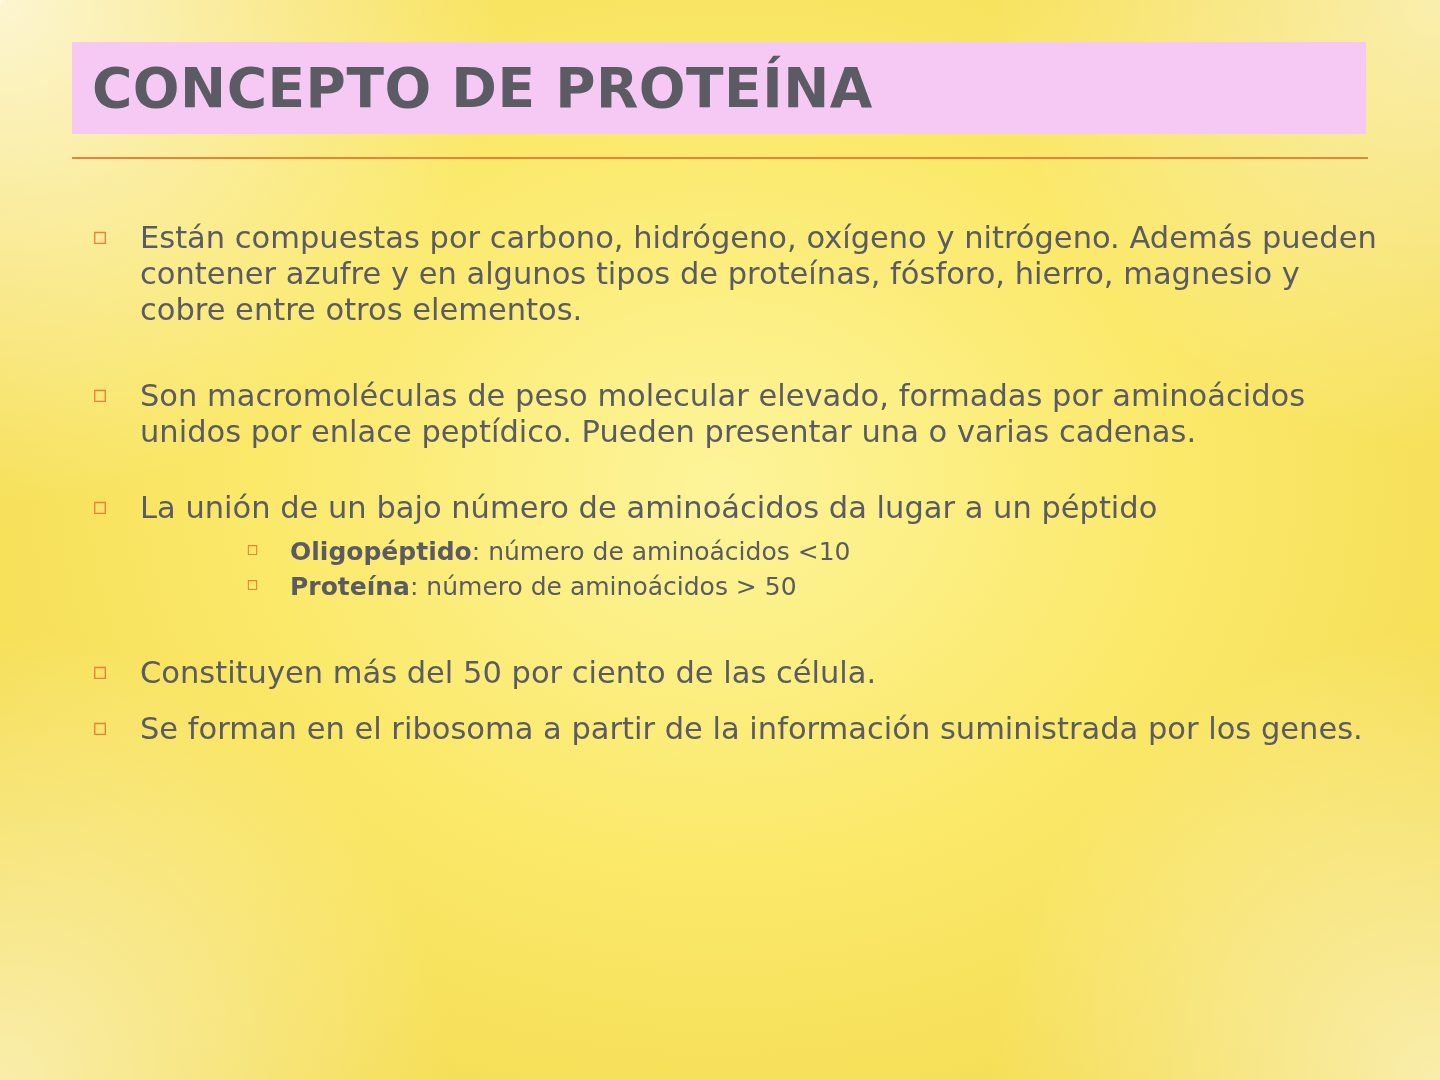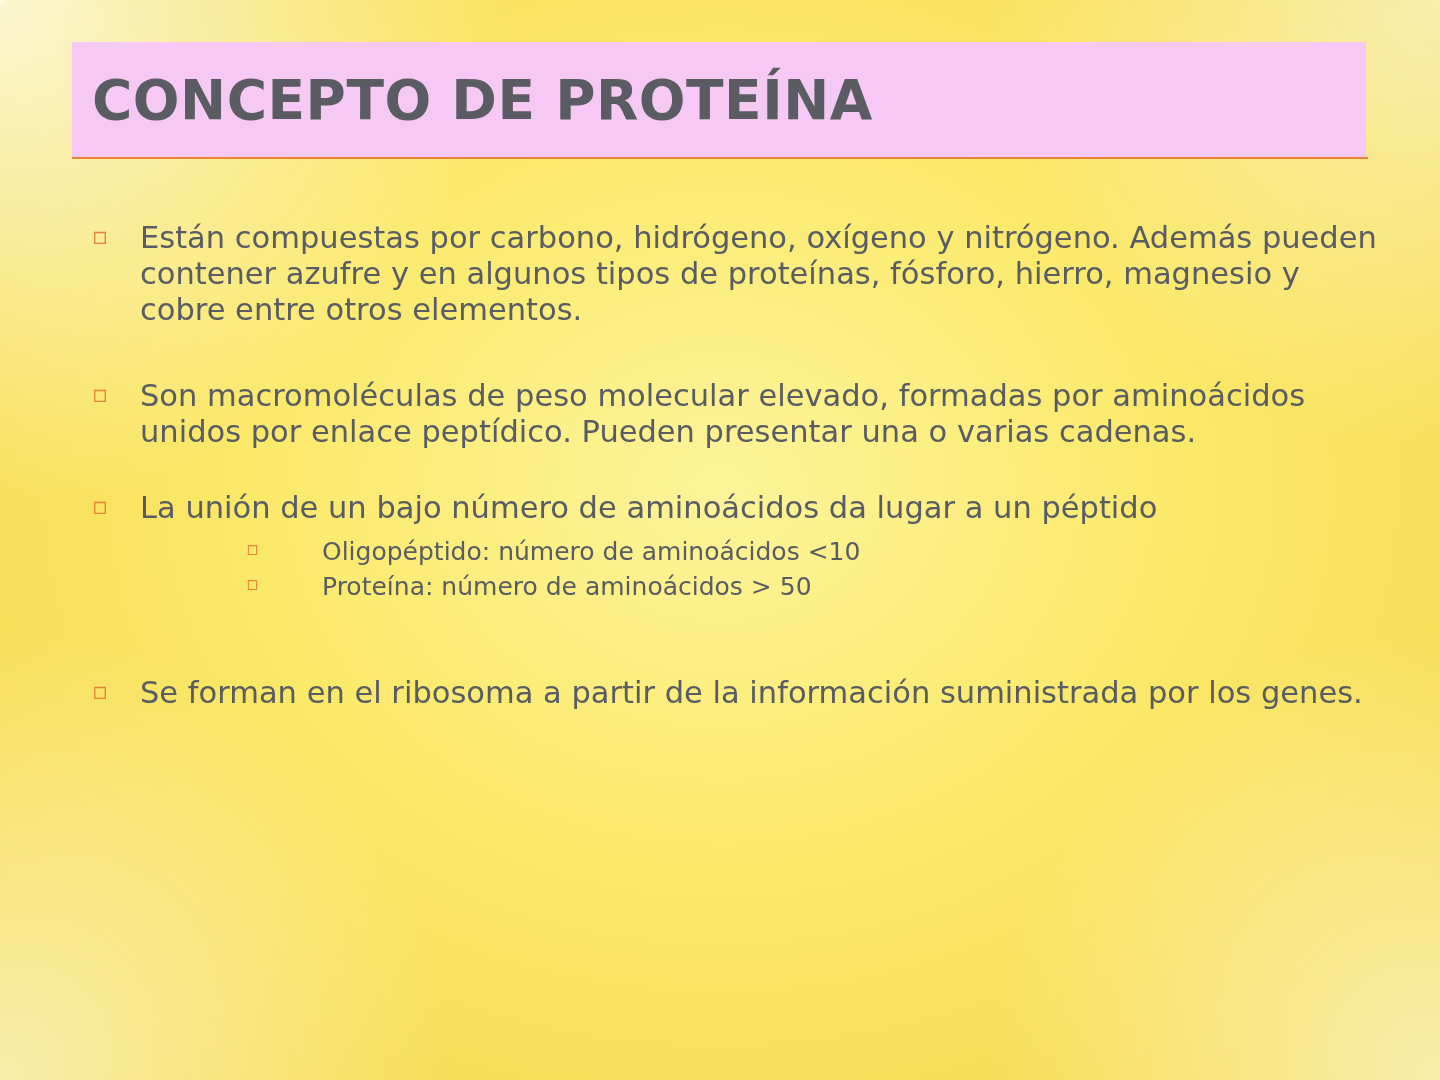"CONCEPTO DE PROTEÍNA" .title-band { height: 117px -> 92px }
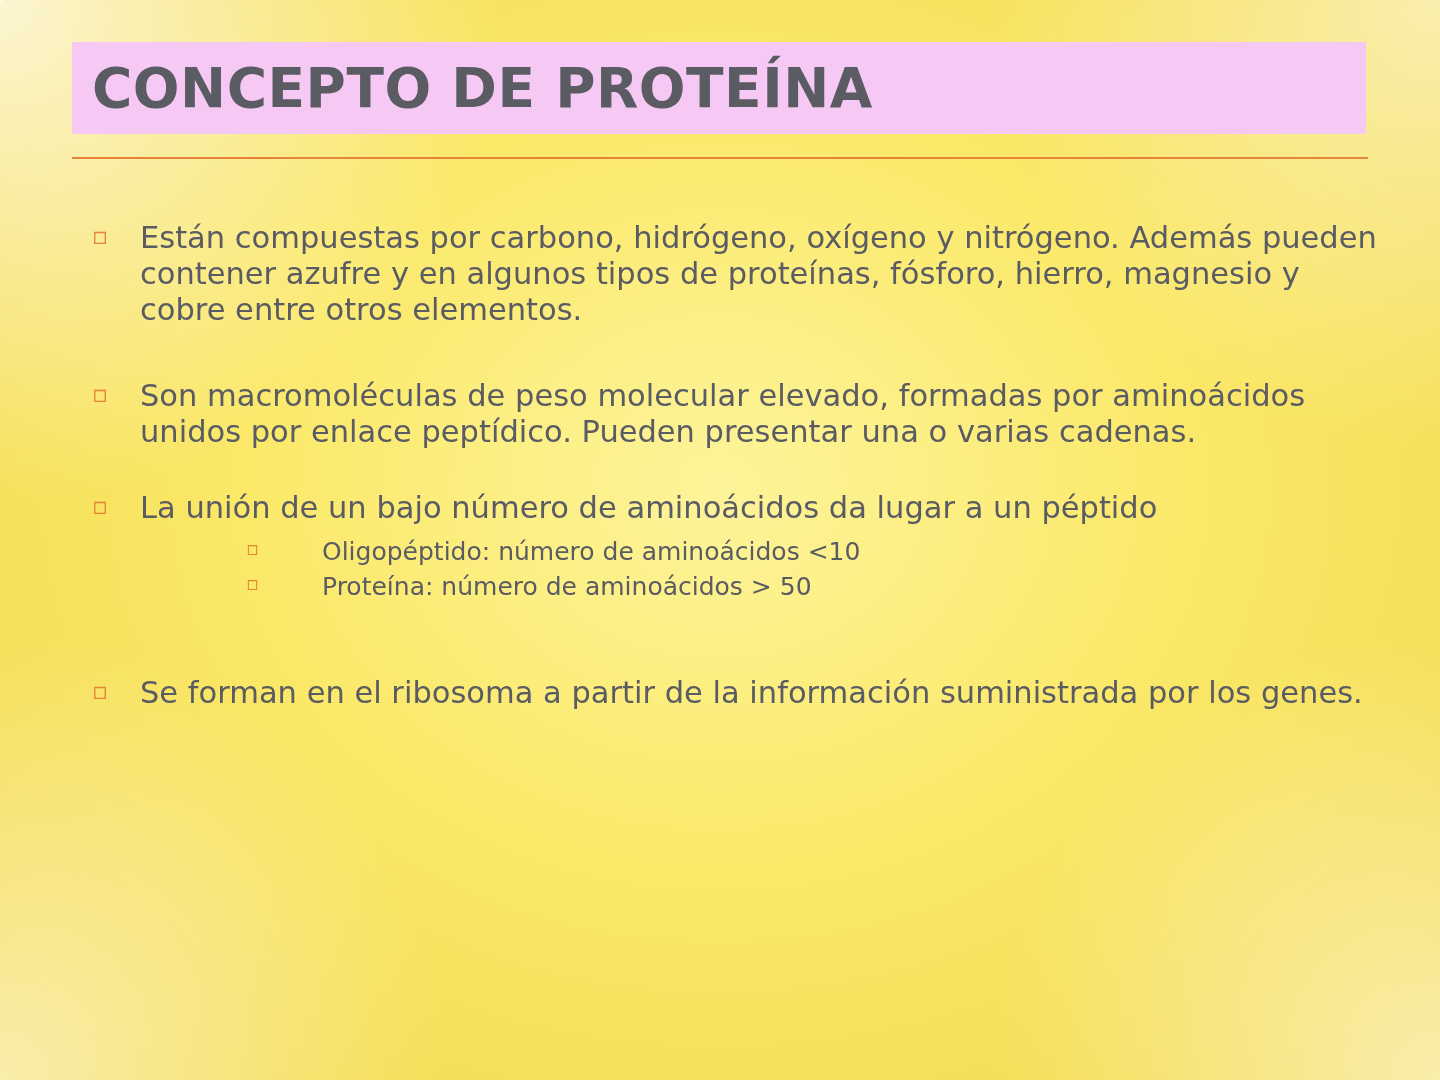"Oligopéptido" .sub-term { font-weight: normal -> bold; margin-left: 32px -> none }
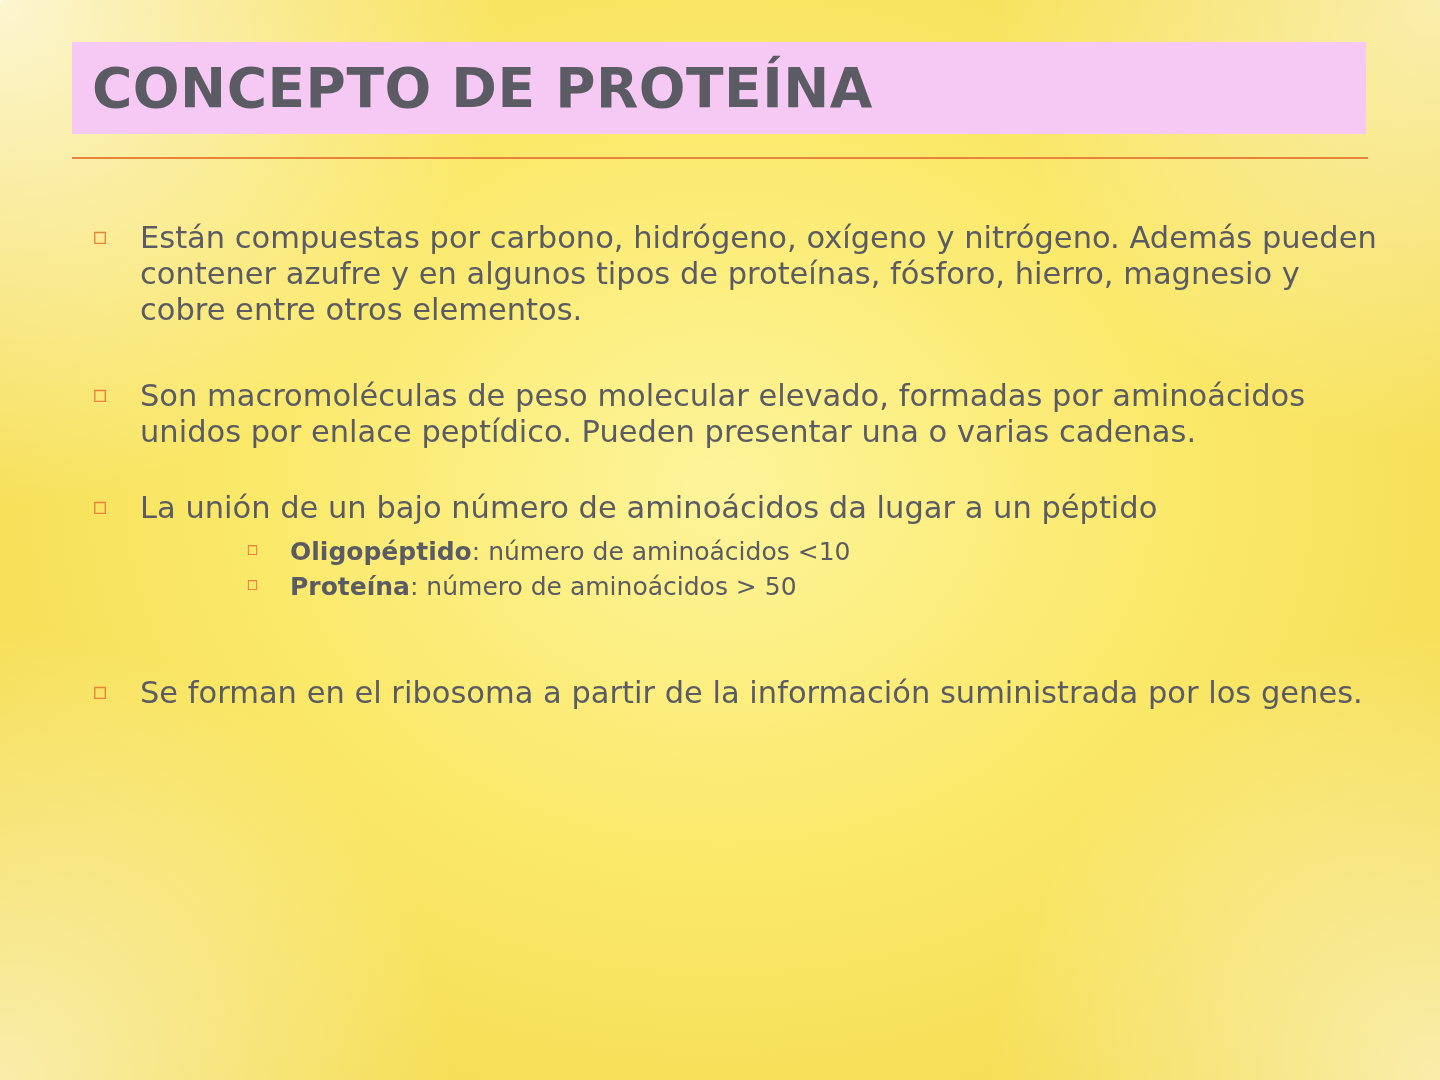"Constituyen más del 50 por" li.bullet { html: none -> <li> <span>Constituyen más del 50 por ciento de las célula.</span> </li> }
